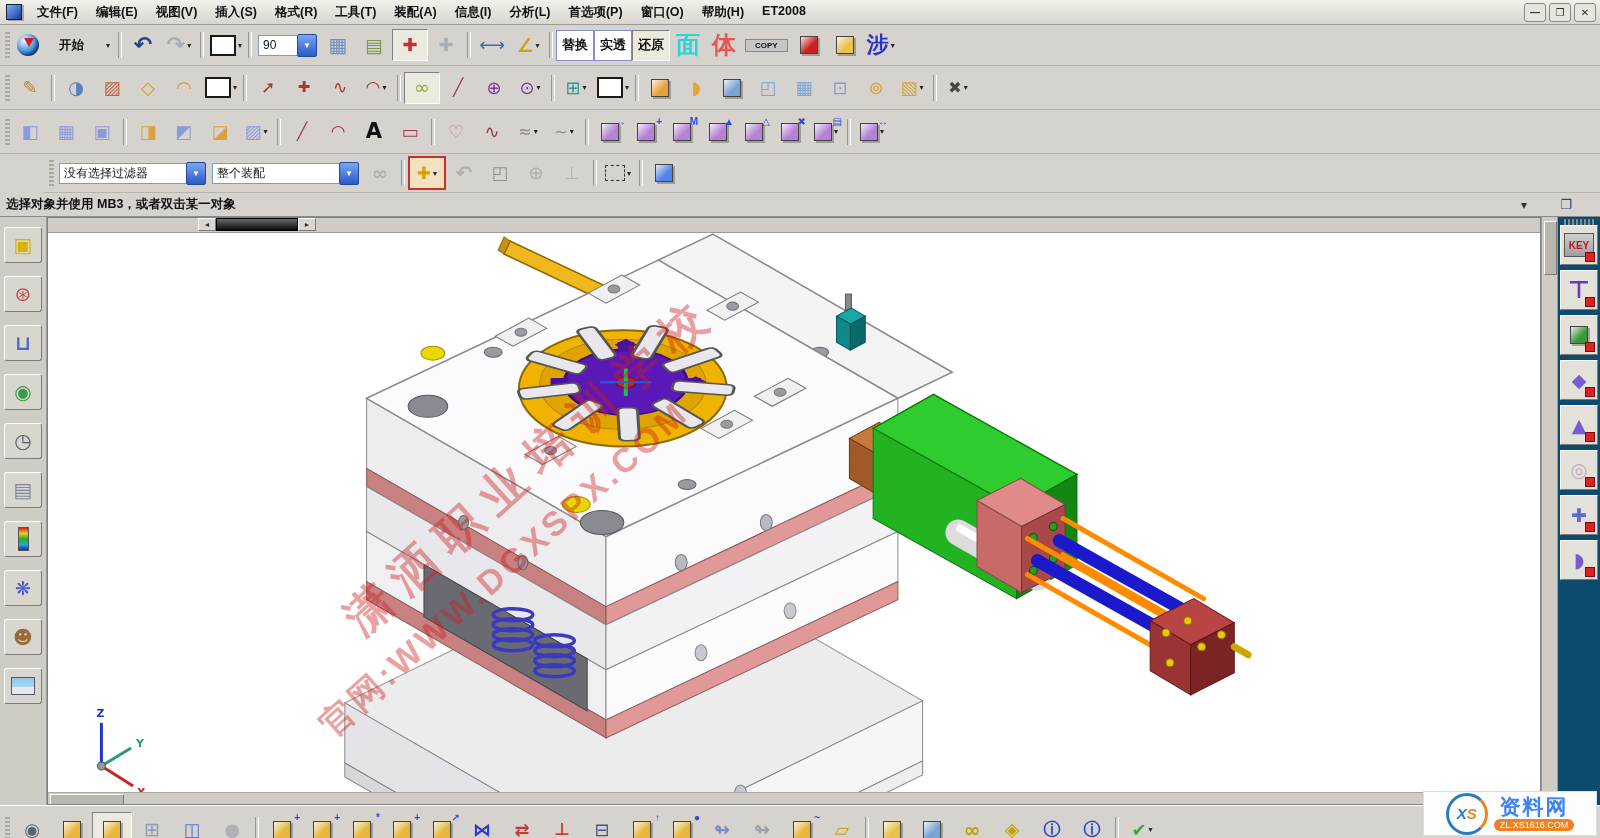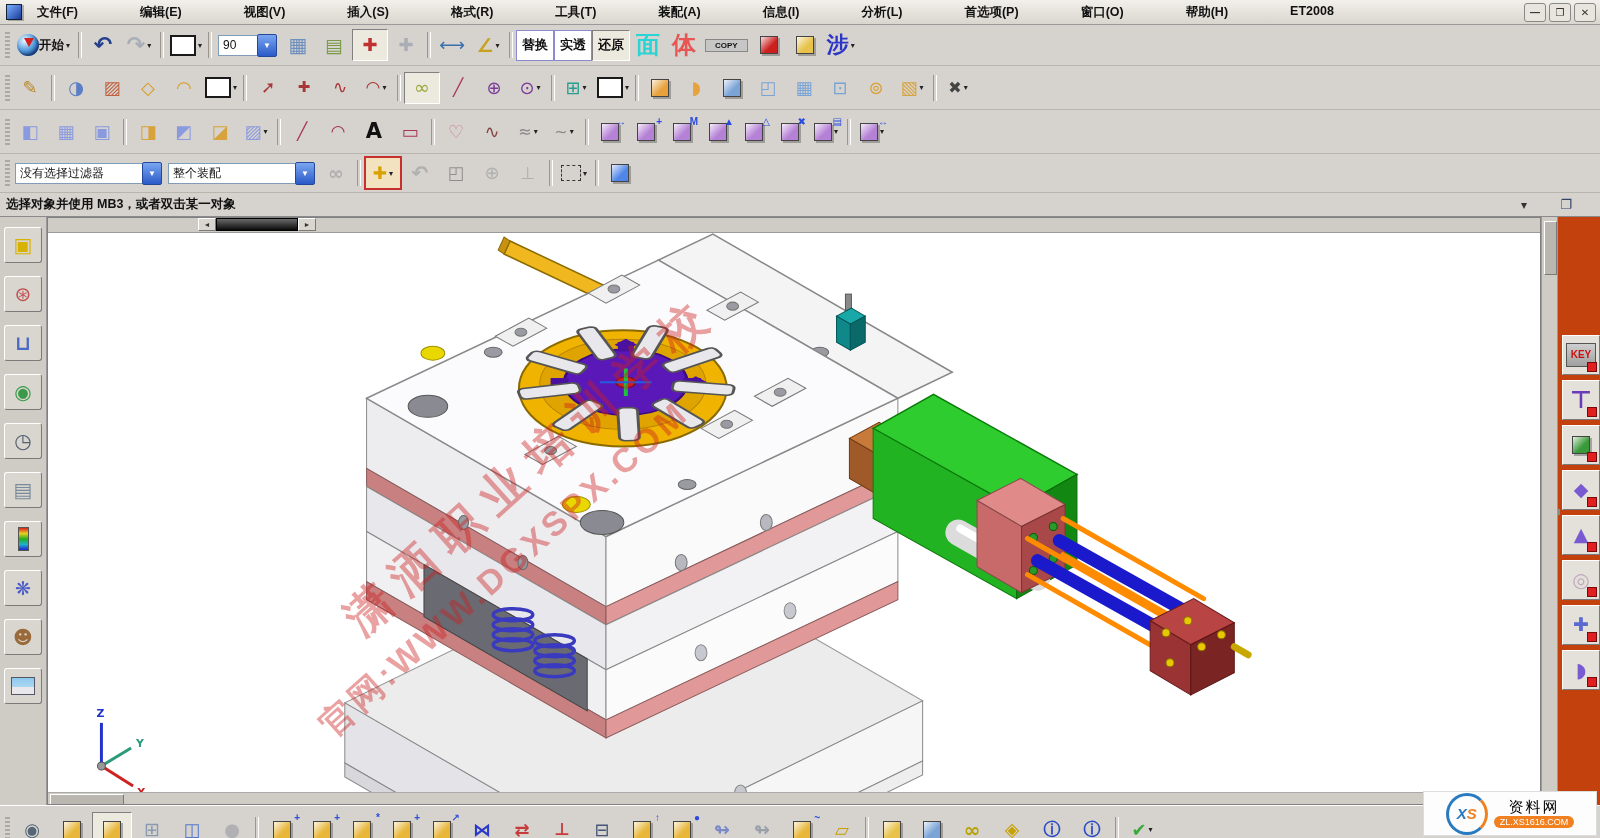"文件(F)" div { gap: 44px -> none }
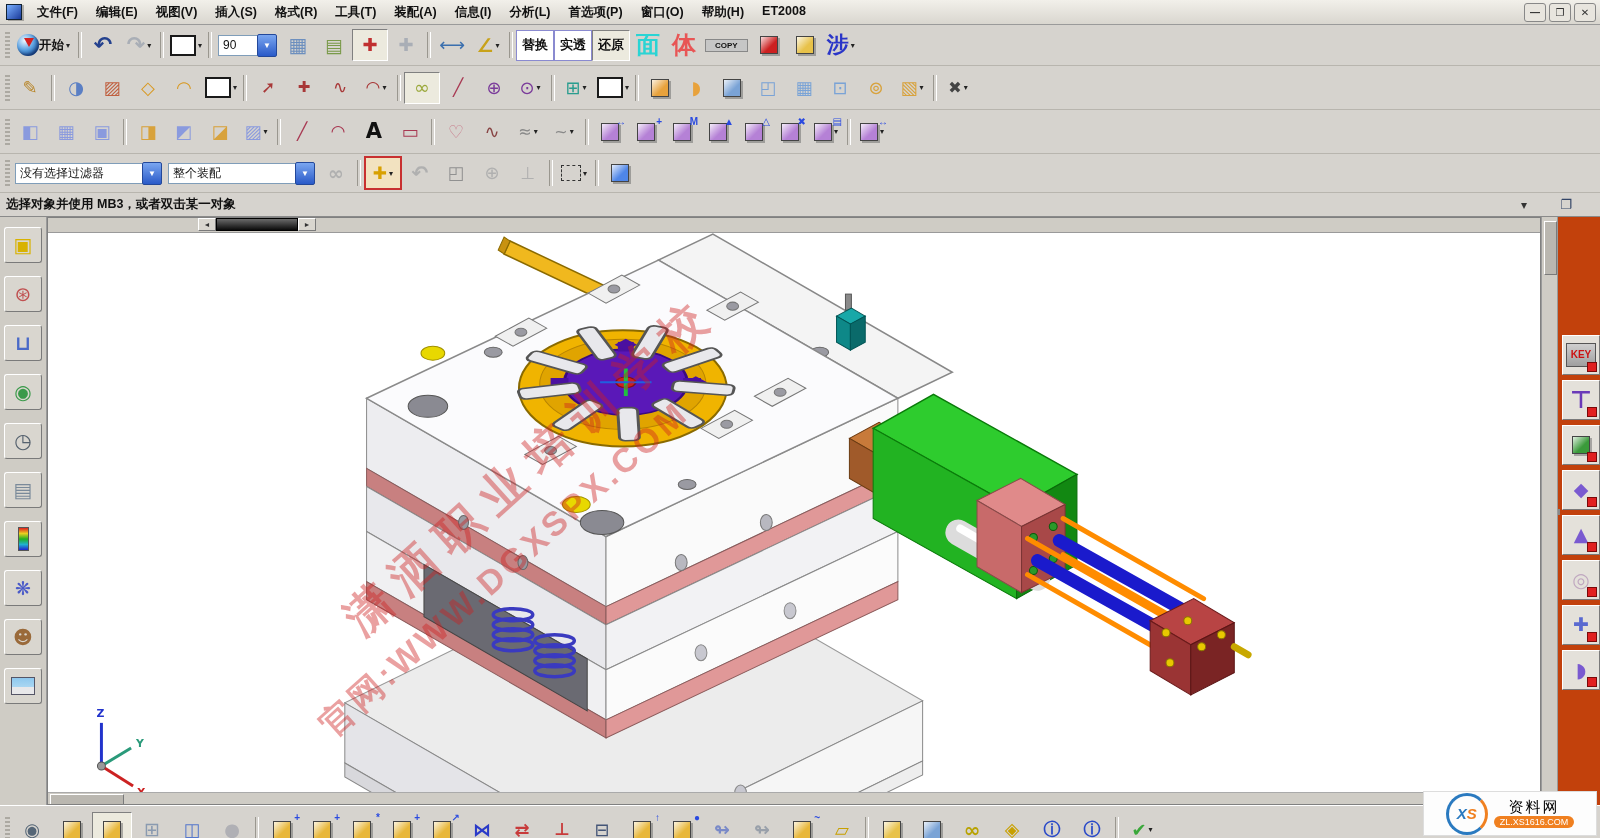"开始" .start-btn { gap: 0 -> 20px }
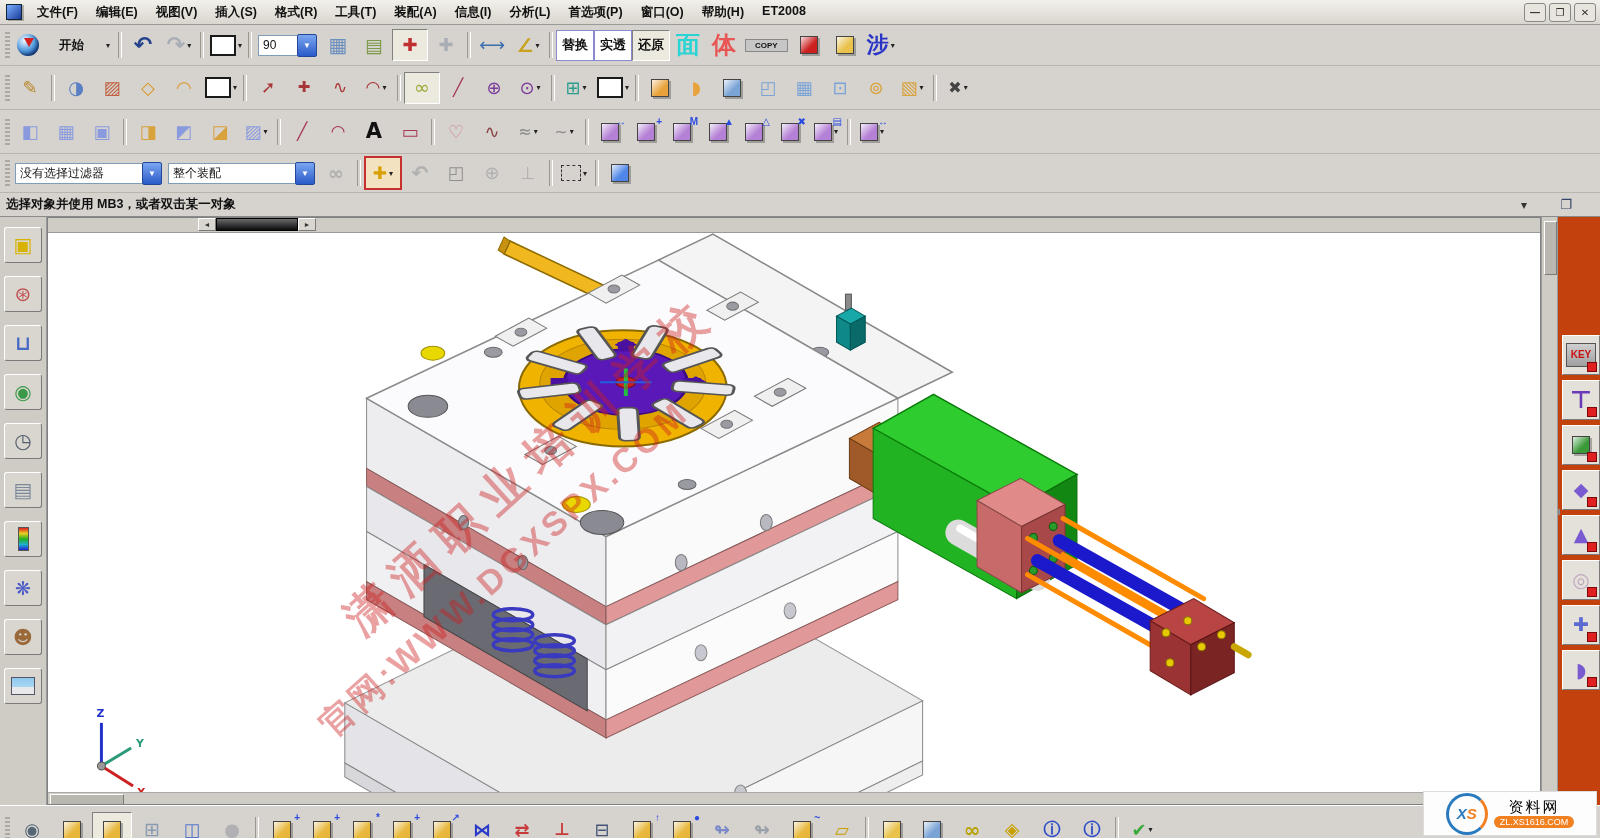"没有选择过滤器" #selbar { margin-left: none -> 44px }
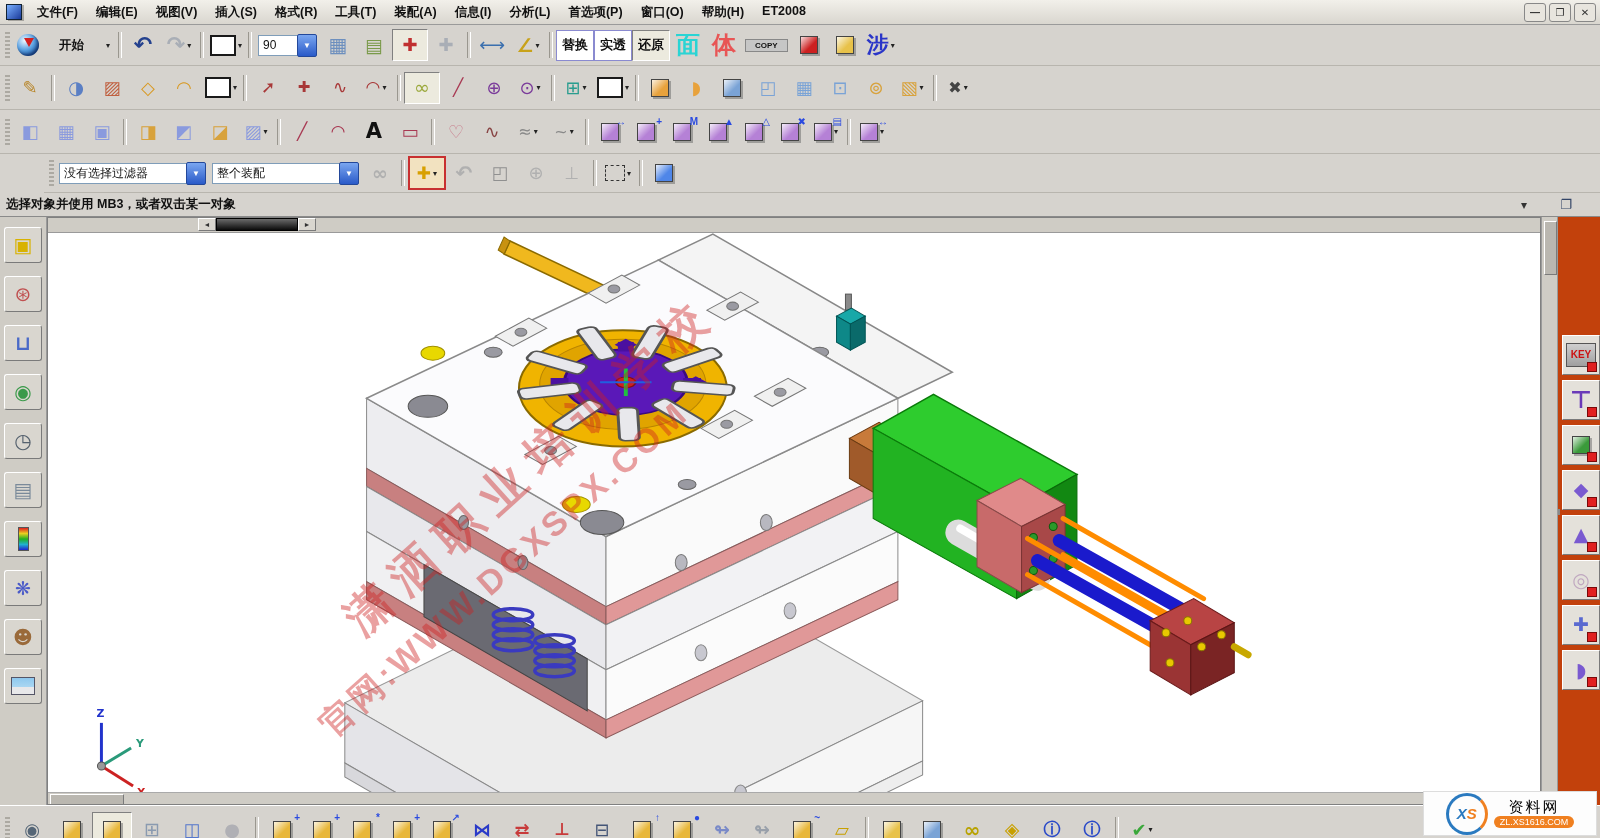"KEY" .palette { background: #c2410c -> #0c4a6e; flex-direction: row -> column }
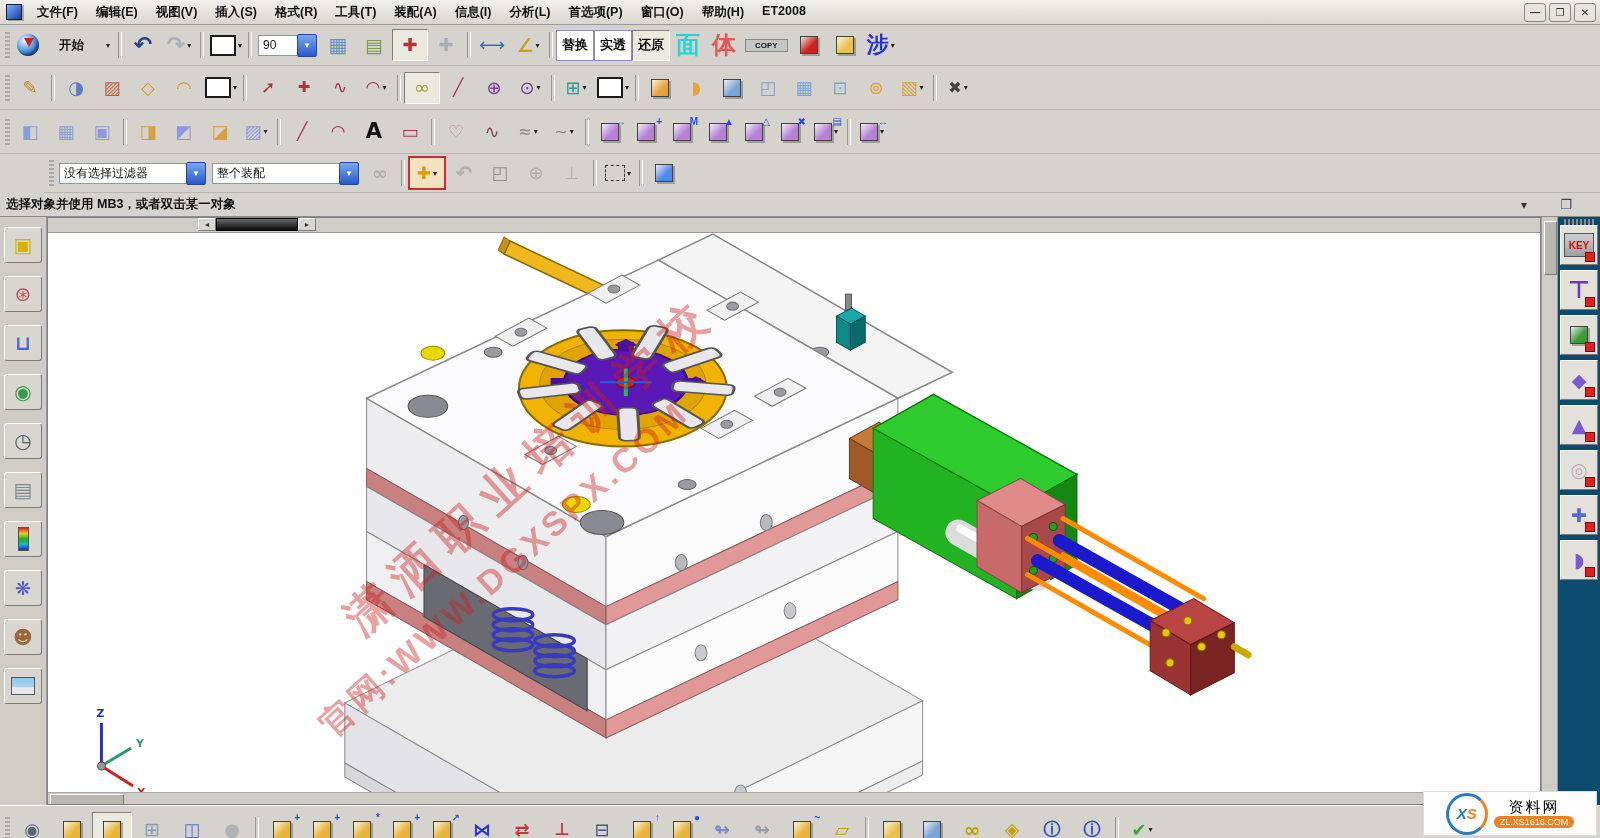"资料网" .xs-brand { color: #000000 -> #3b82f6; font-size: 15px -> 21px; font-weight: normal -> bold }
